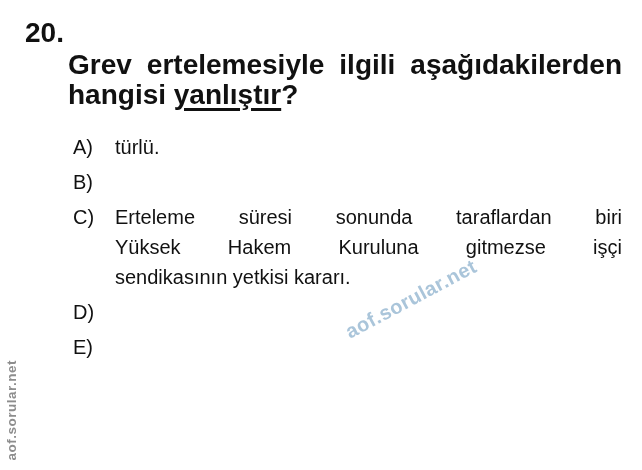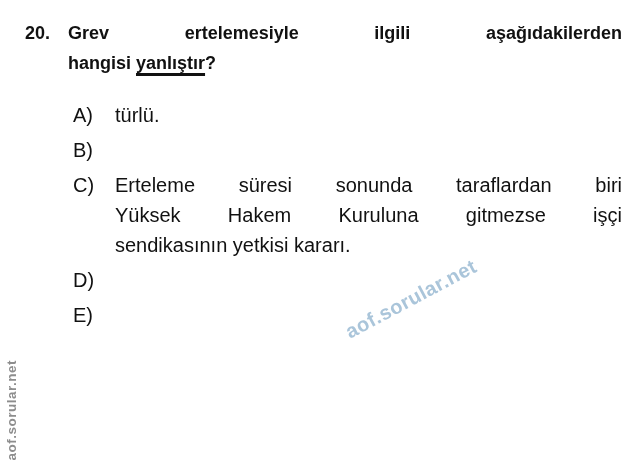"20." .q-row { font-size: 18px -> 28px }
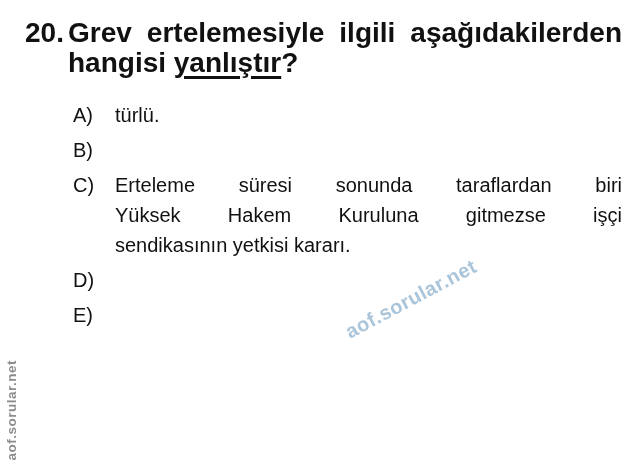"Grev ertelemesiyle ilgili" .q-text { margin-top: none -> 32px }
